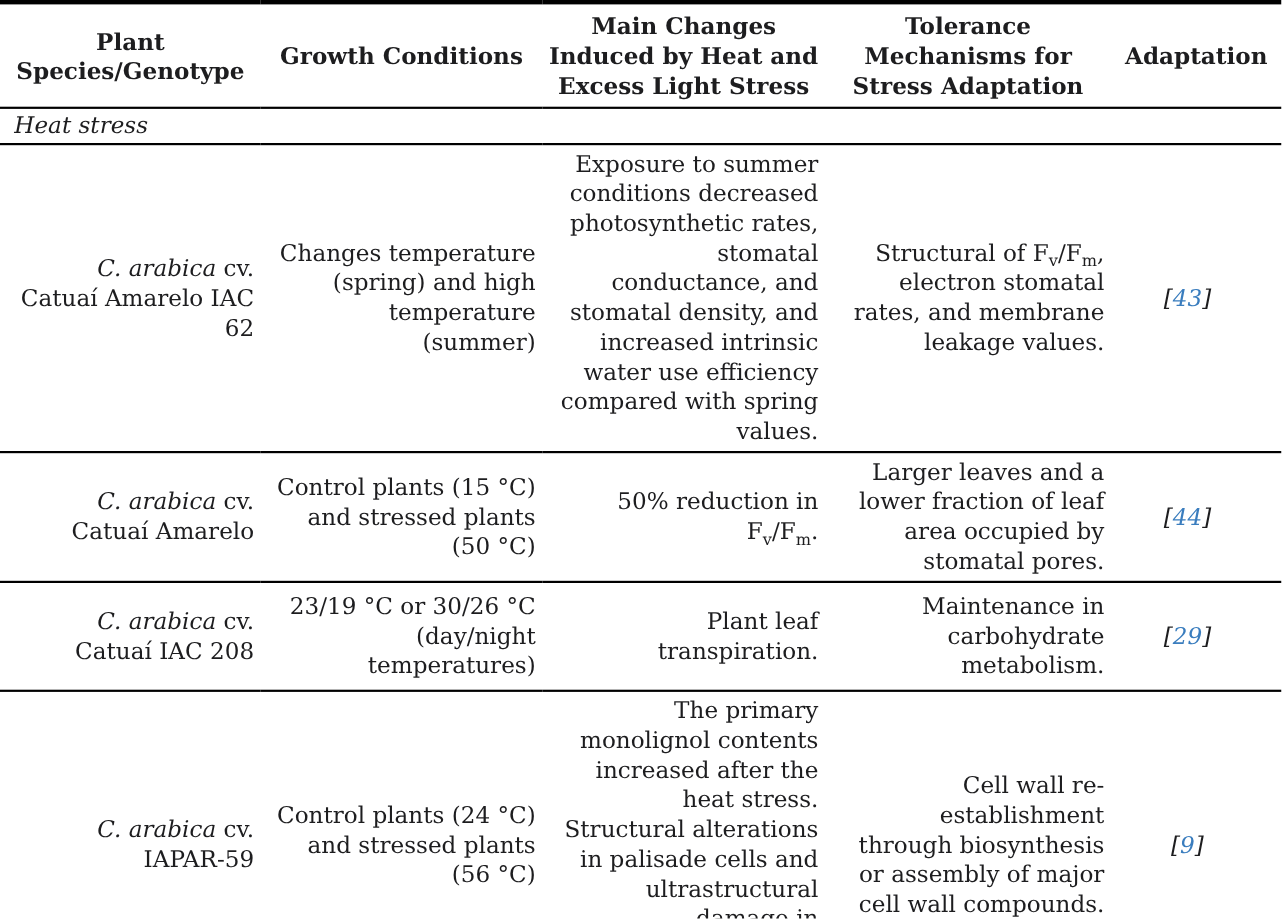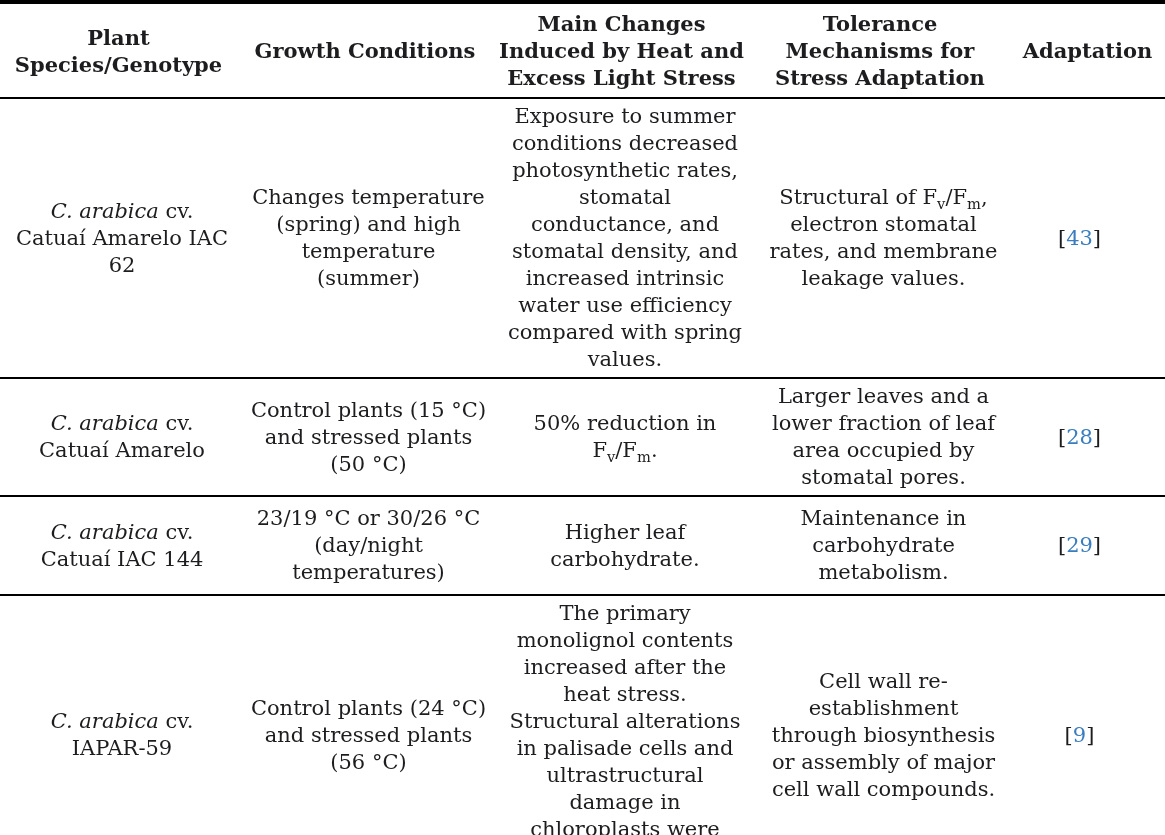"Heat stress" tr.row-section { html: none -> <tr> <td>Heat stress</td> </tr> }
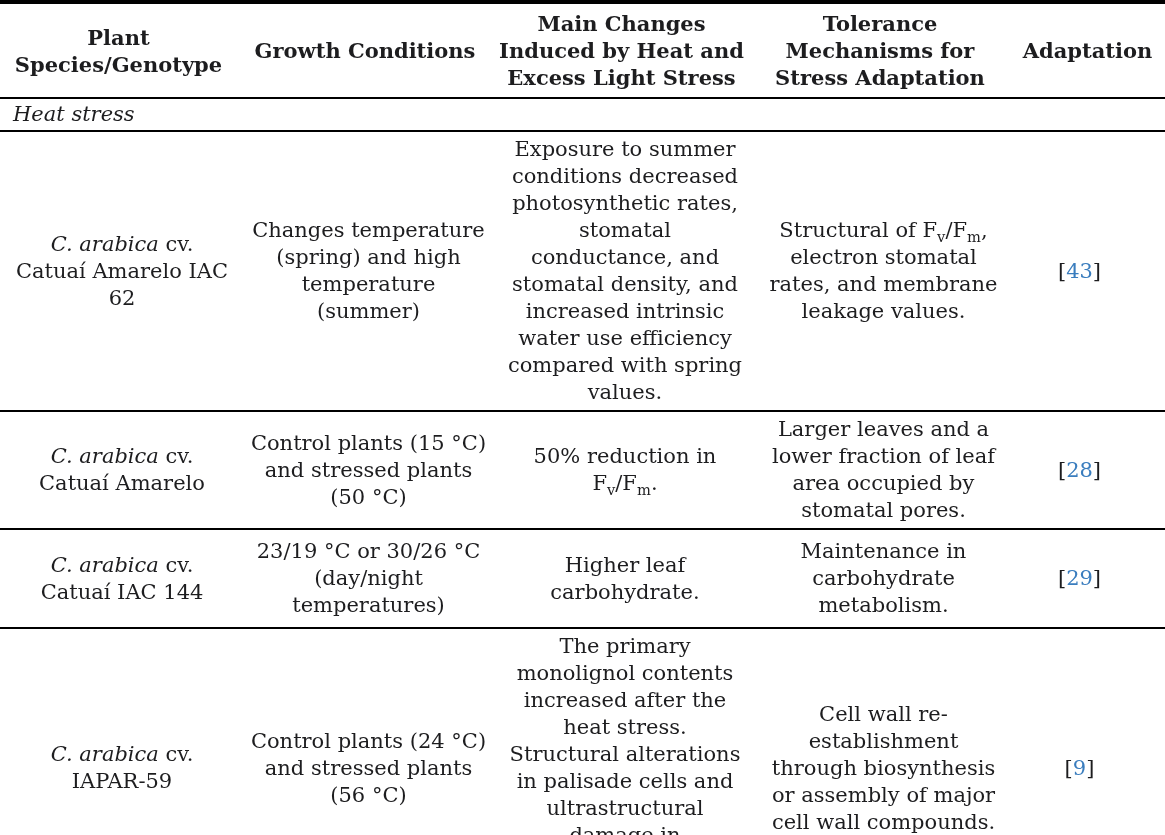"Exposure to summer conditions decreased" tbody td.body-cell { text-align: center -> right }
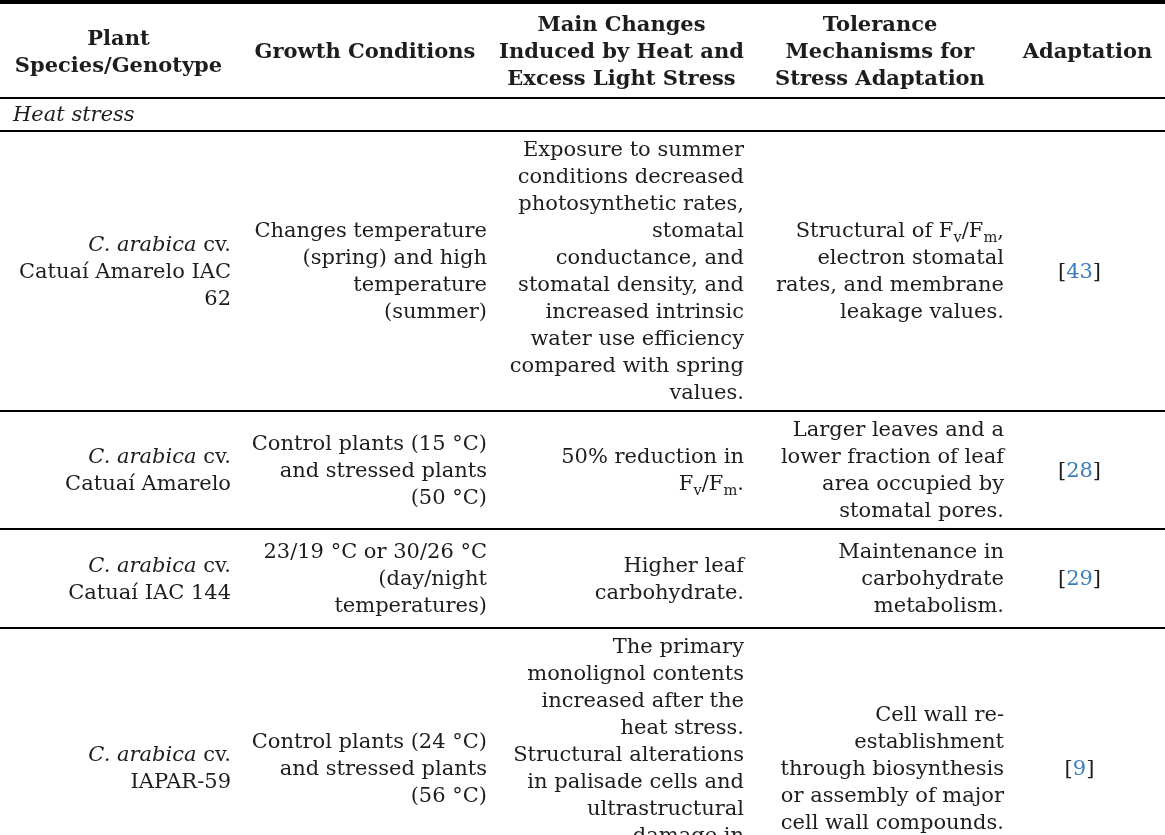"[43]" tbody td.ref-cell { font-style: none -> italic }
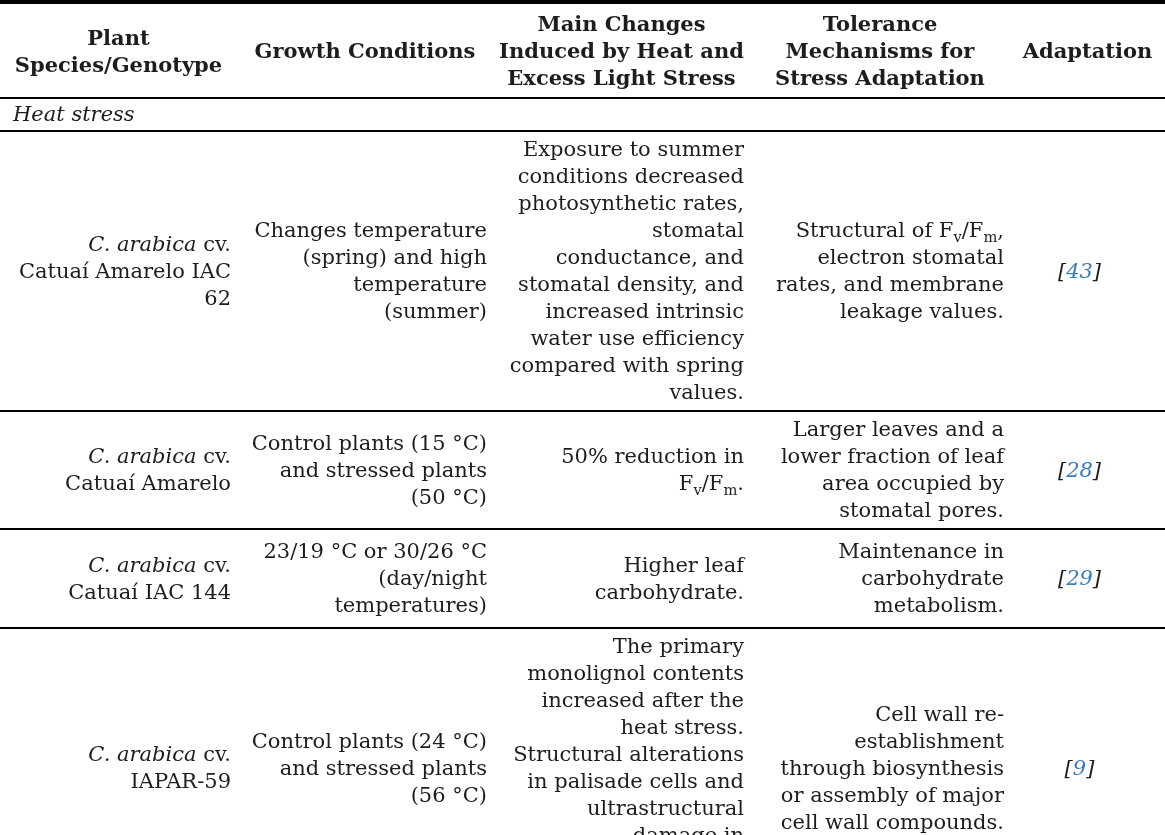"28" span.ref-num { text: 28 -> 44 }
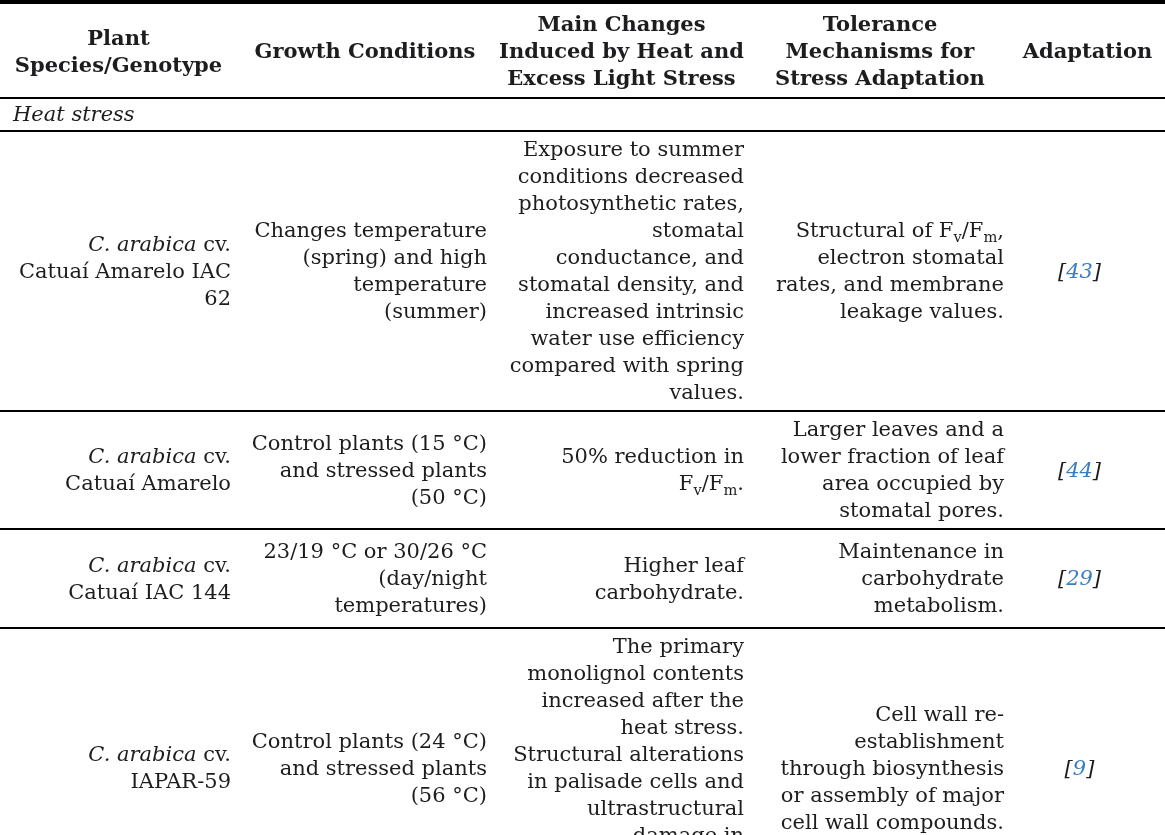"cv. Catuaí IAC 144" span { text: 144 -> 208 }
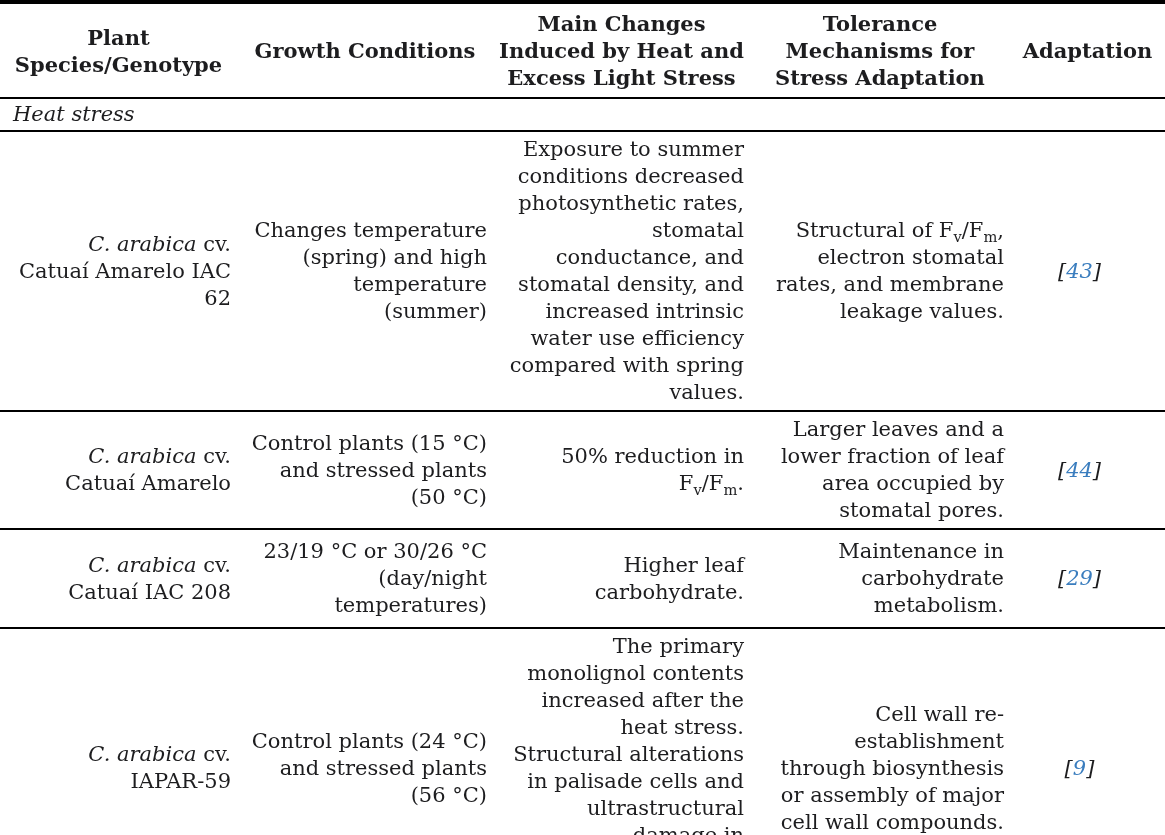"Higher leaf carbohydrate." span { text: Higher leaf carbohydrate -> Plant leaf transpiration }
